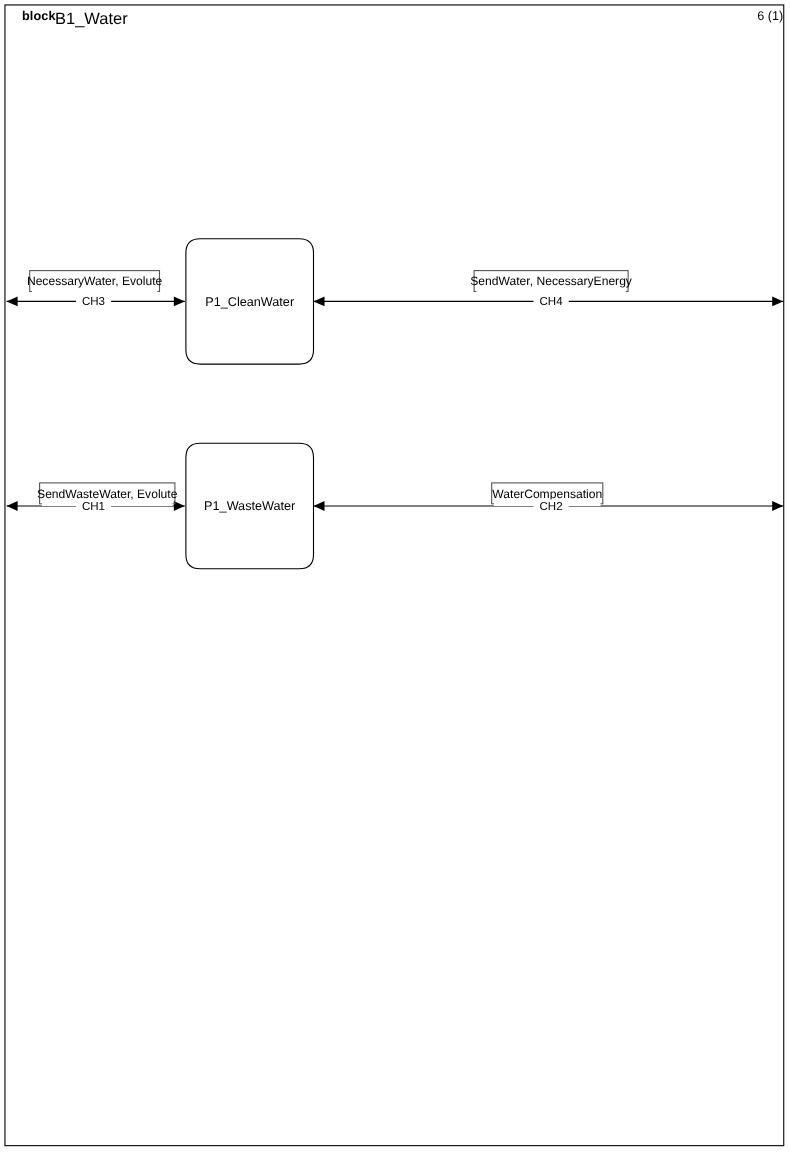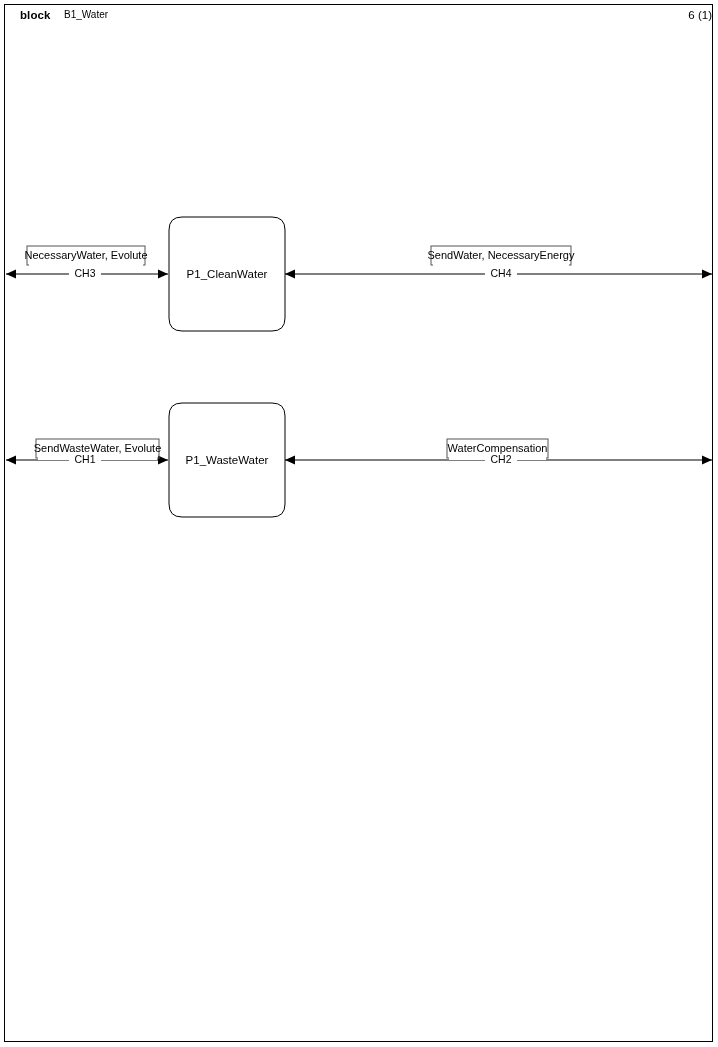"B1_Water" #header-name { font-size: 10px -> 15px; left: 64px -> 50px }
